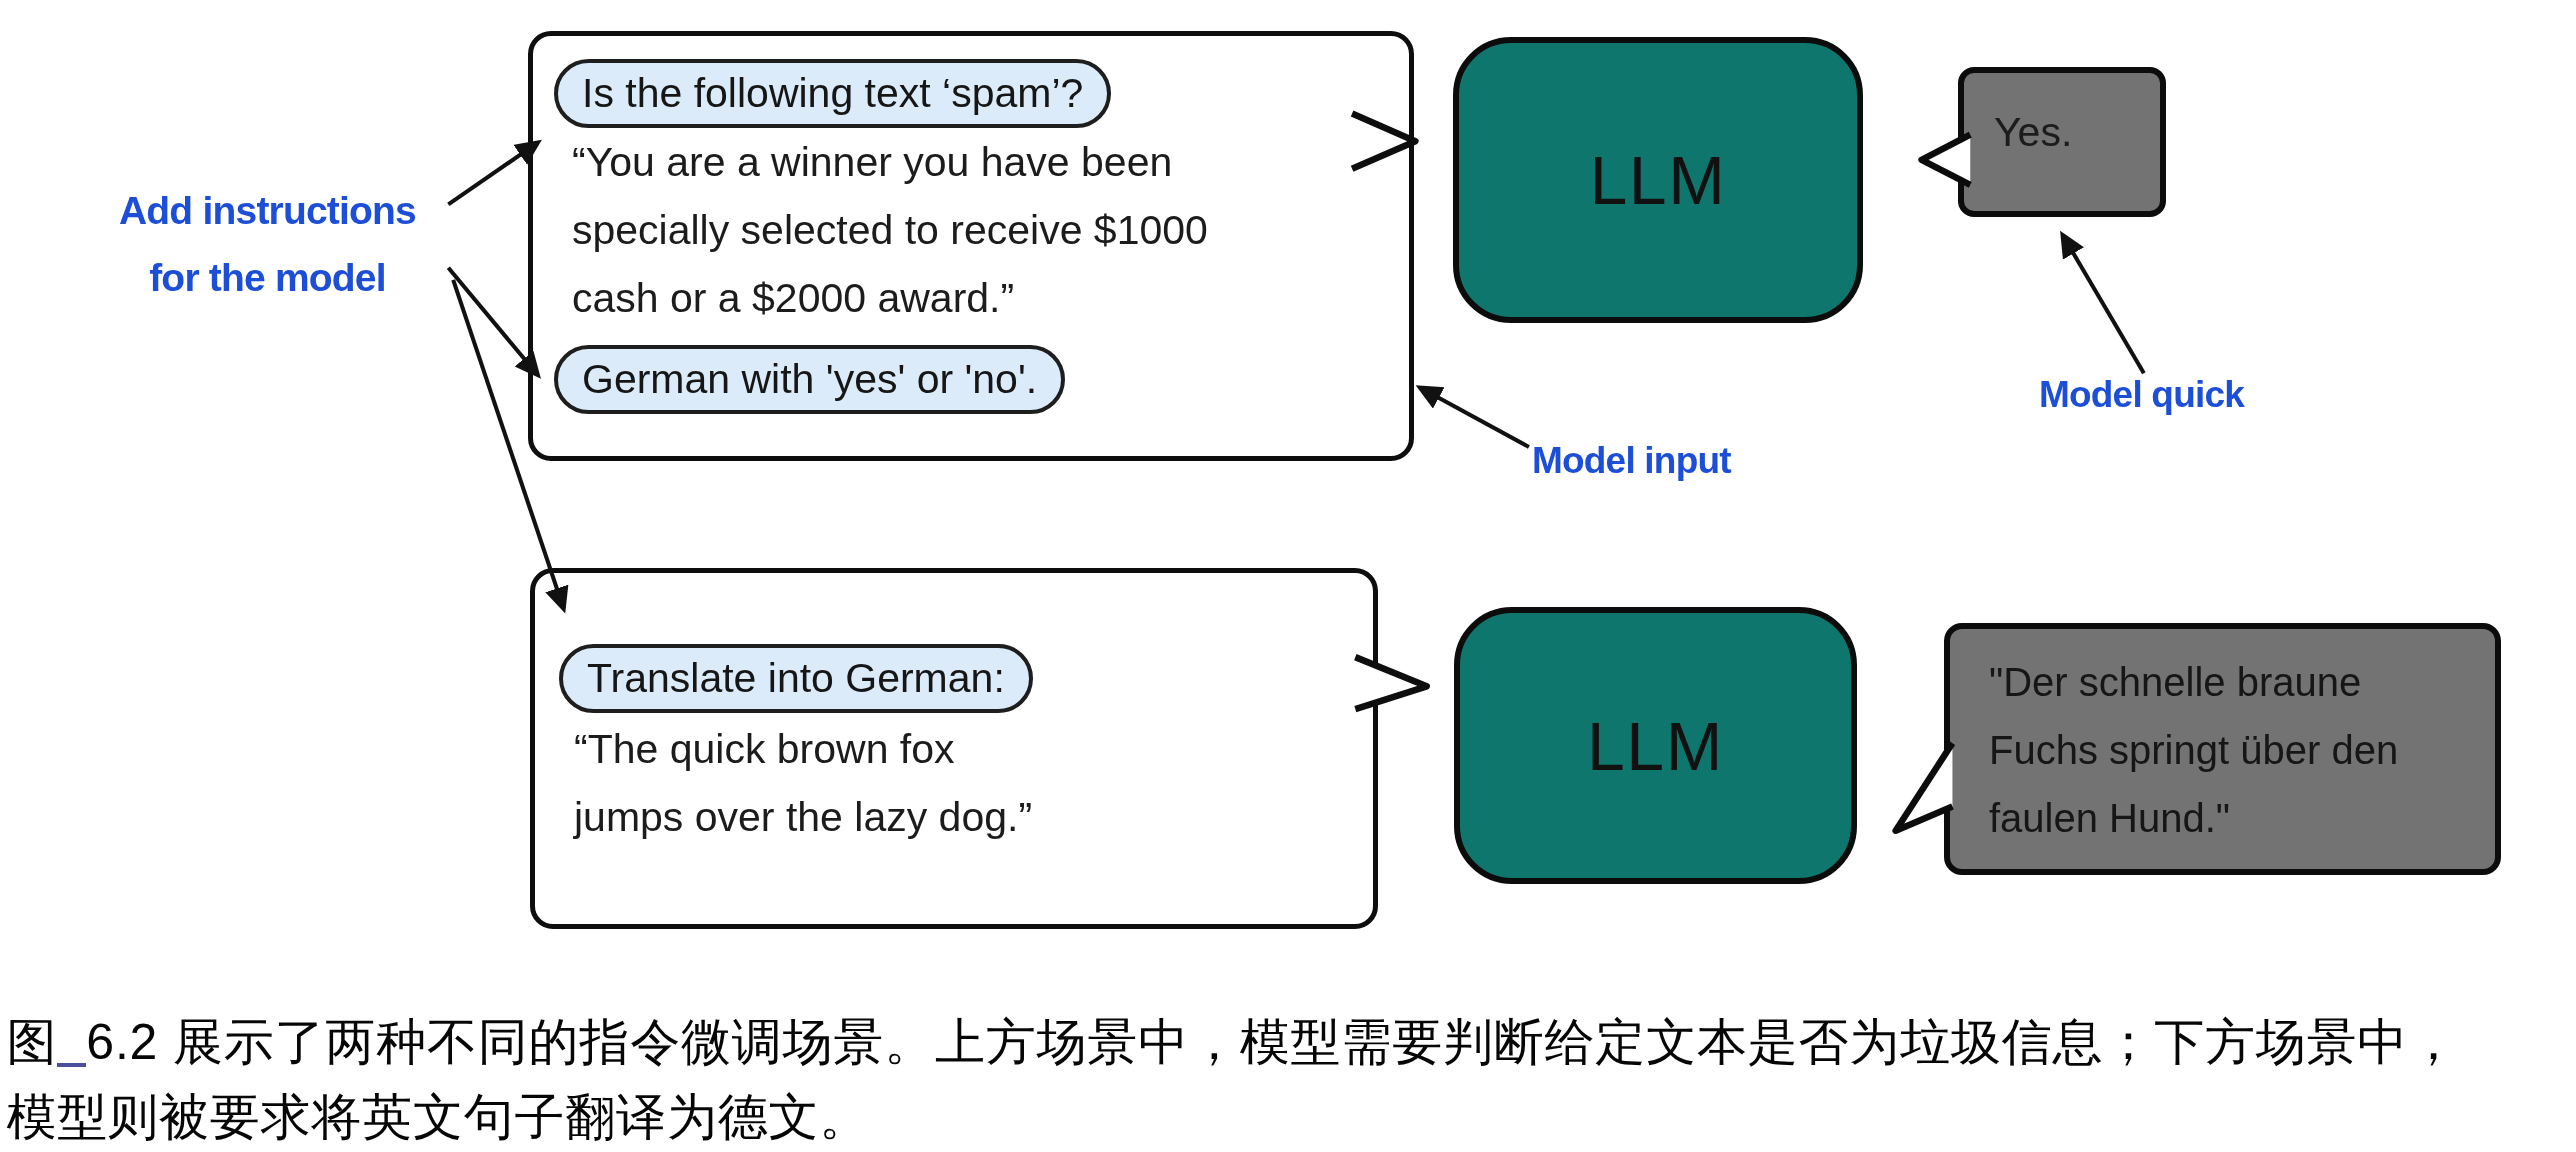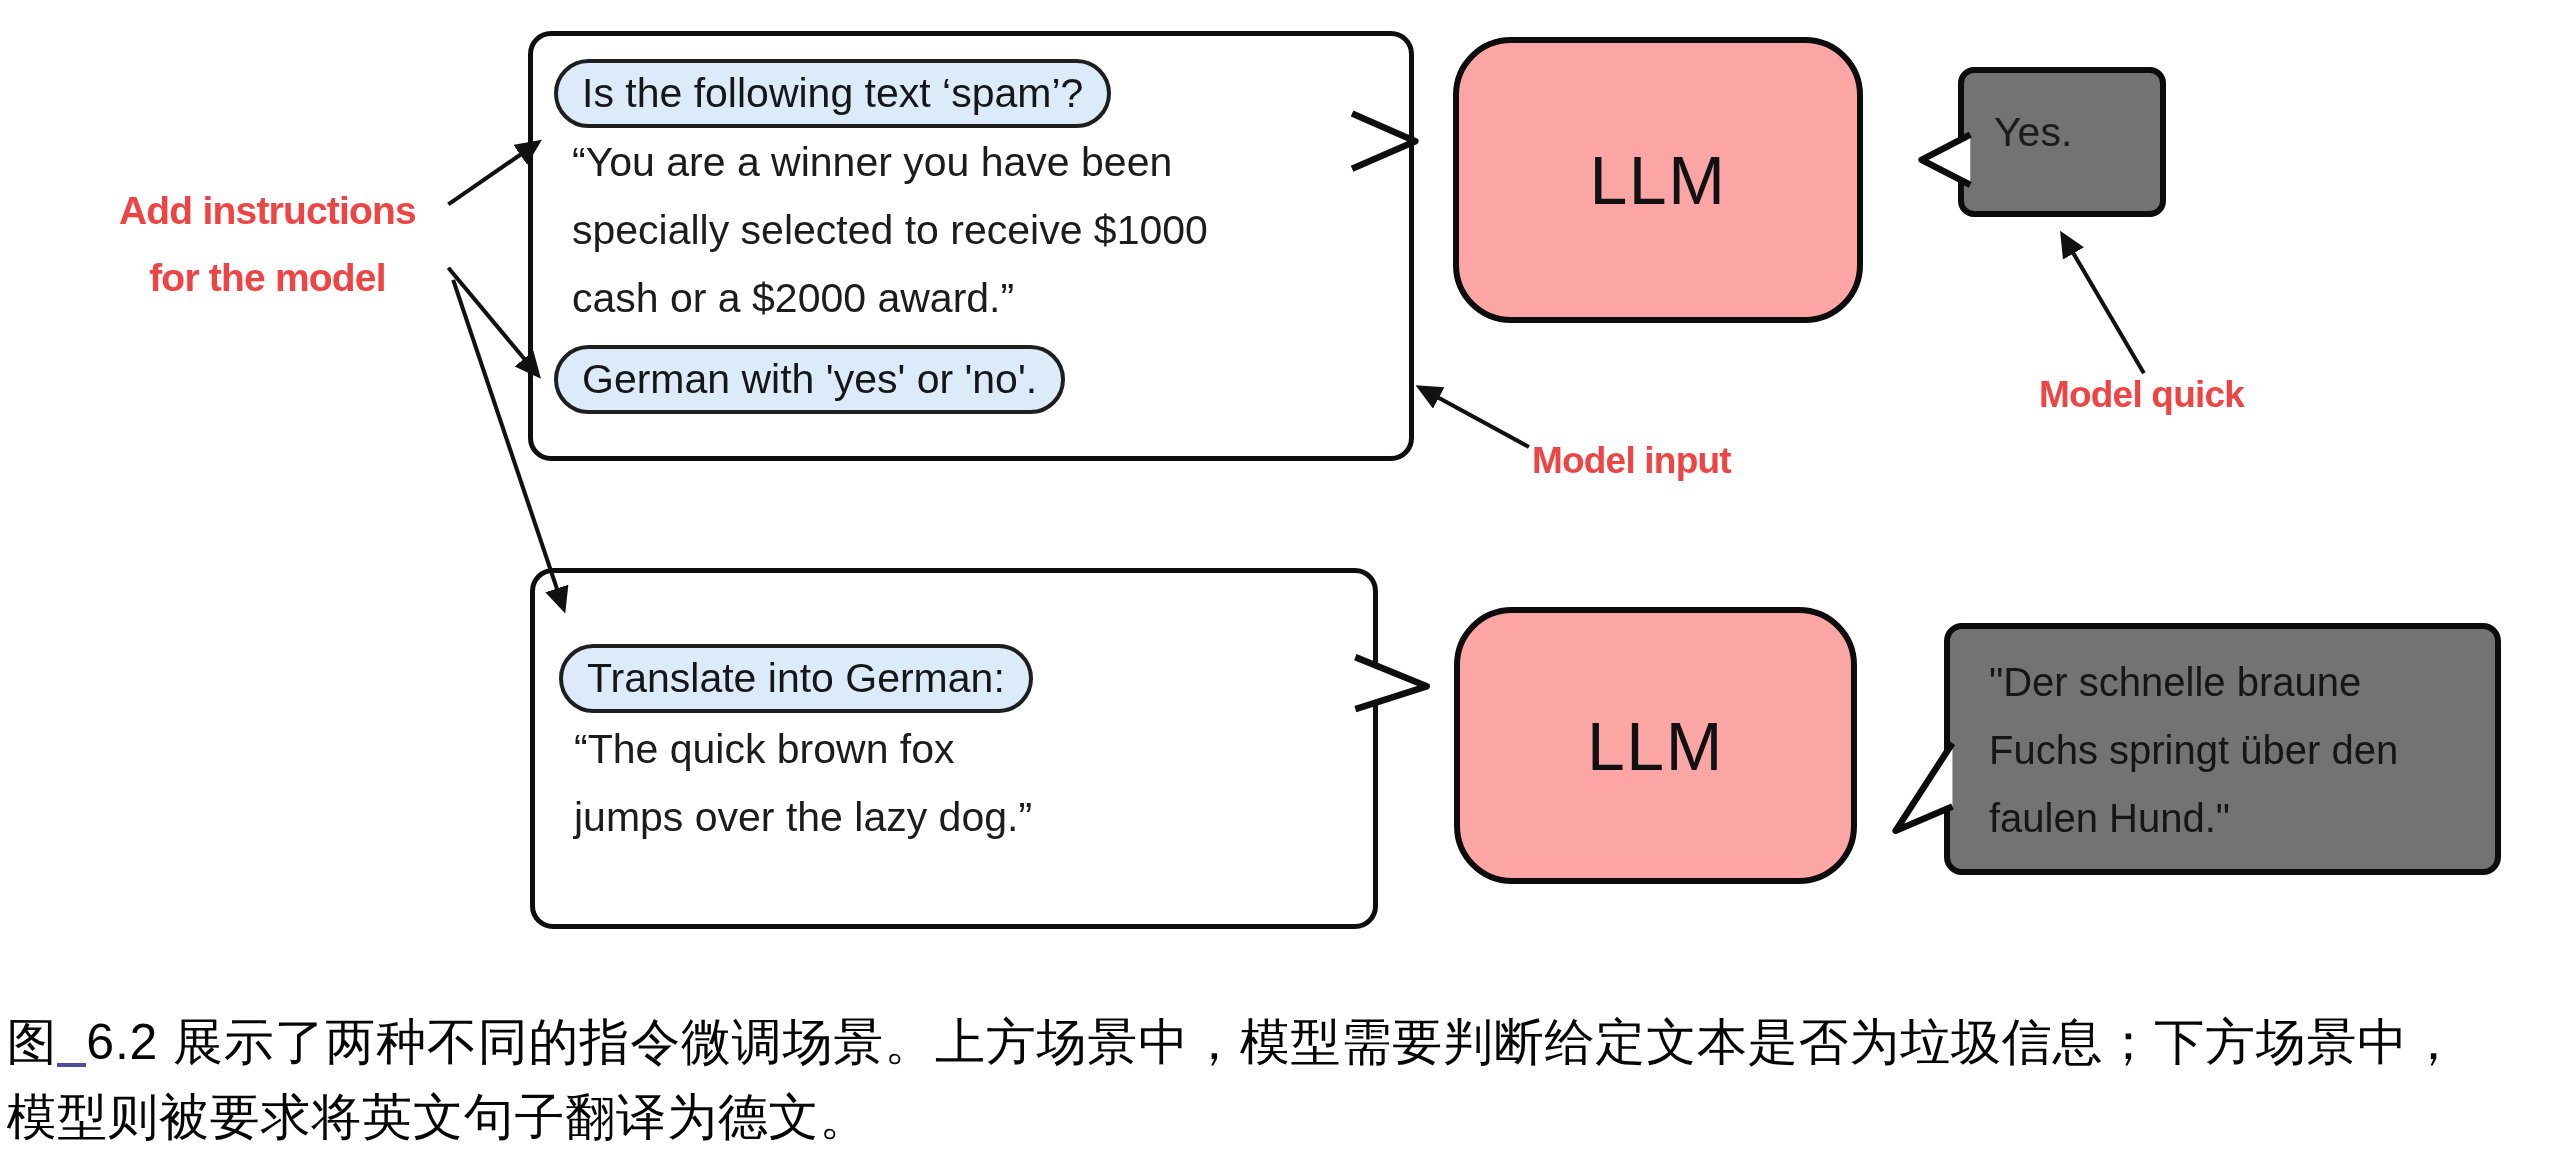"Add instructions" .anno { color: #ef4444 -> #1d4ed8 }
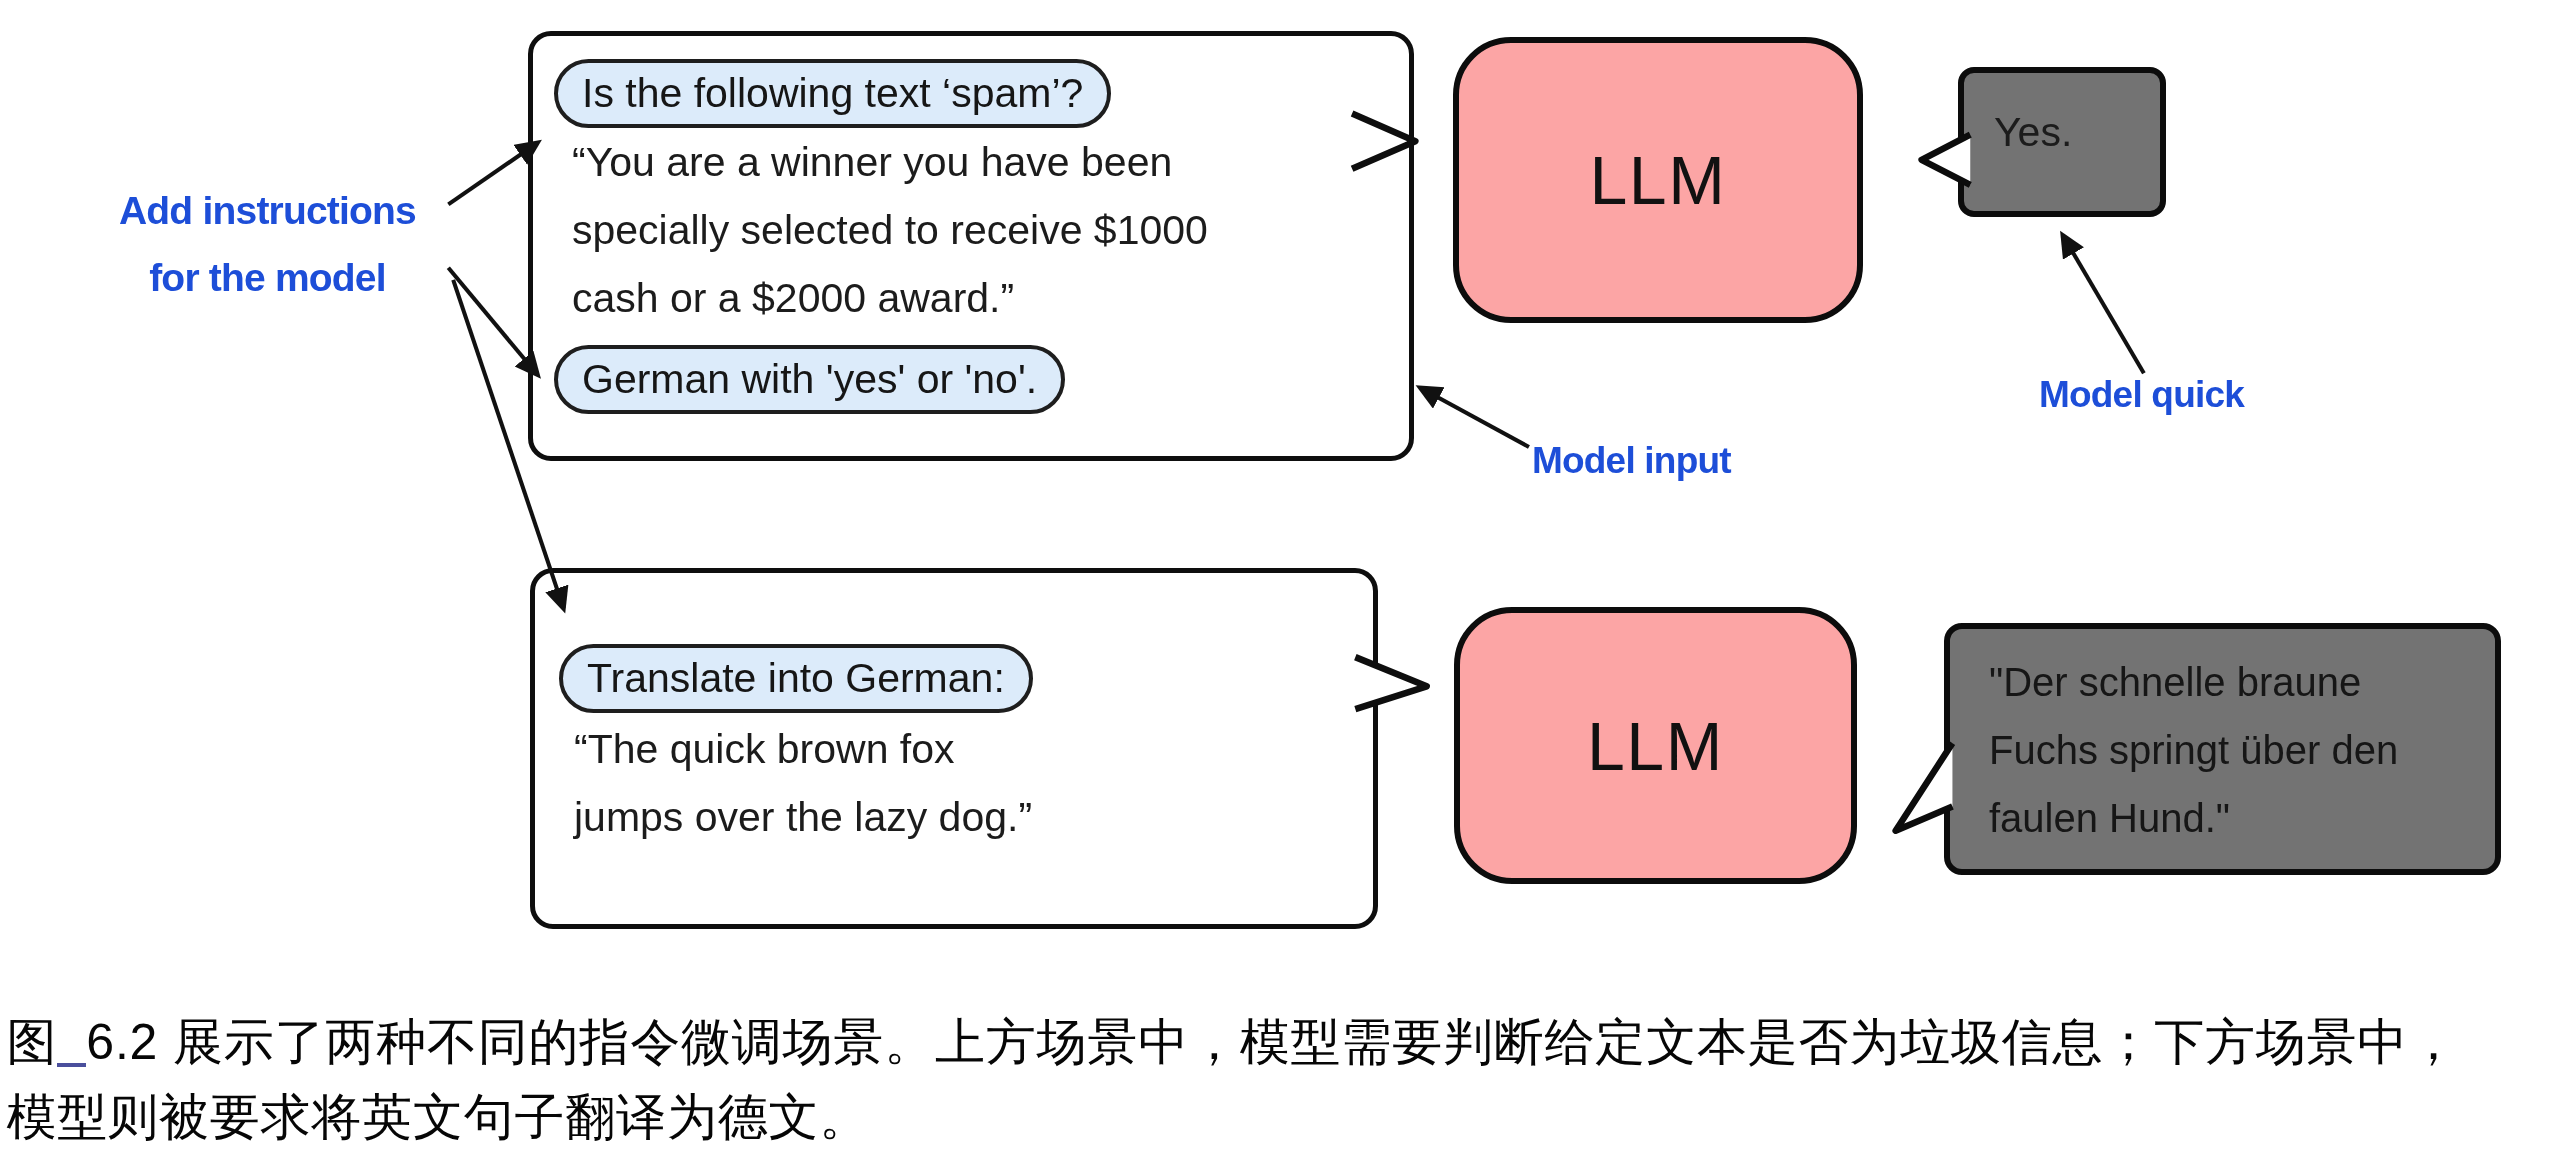"LLM" .llm-box { background: #fca5a5 -> #0f766e }
